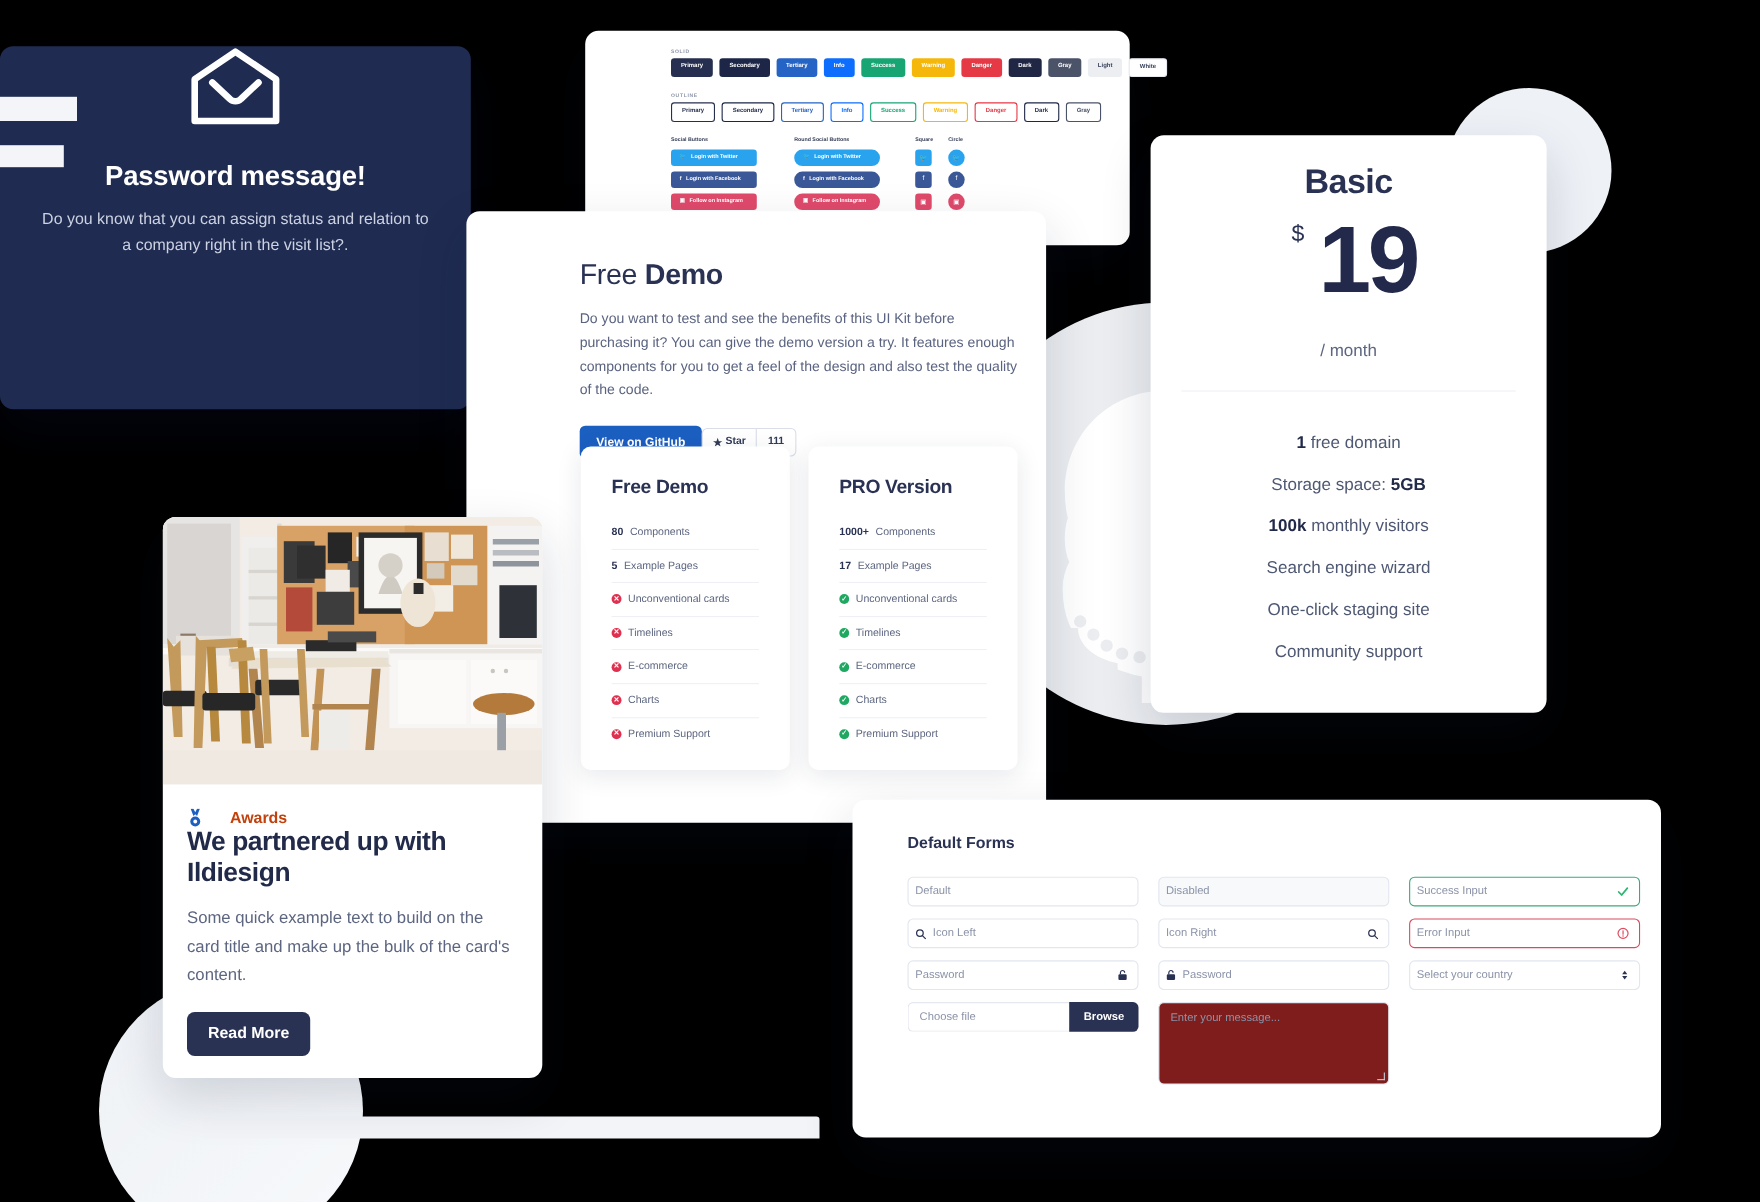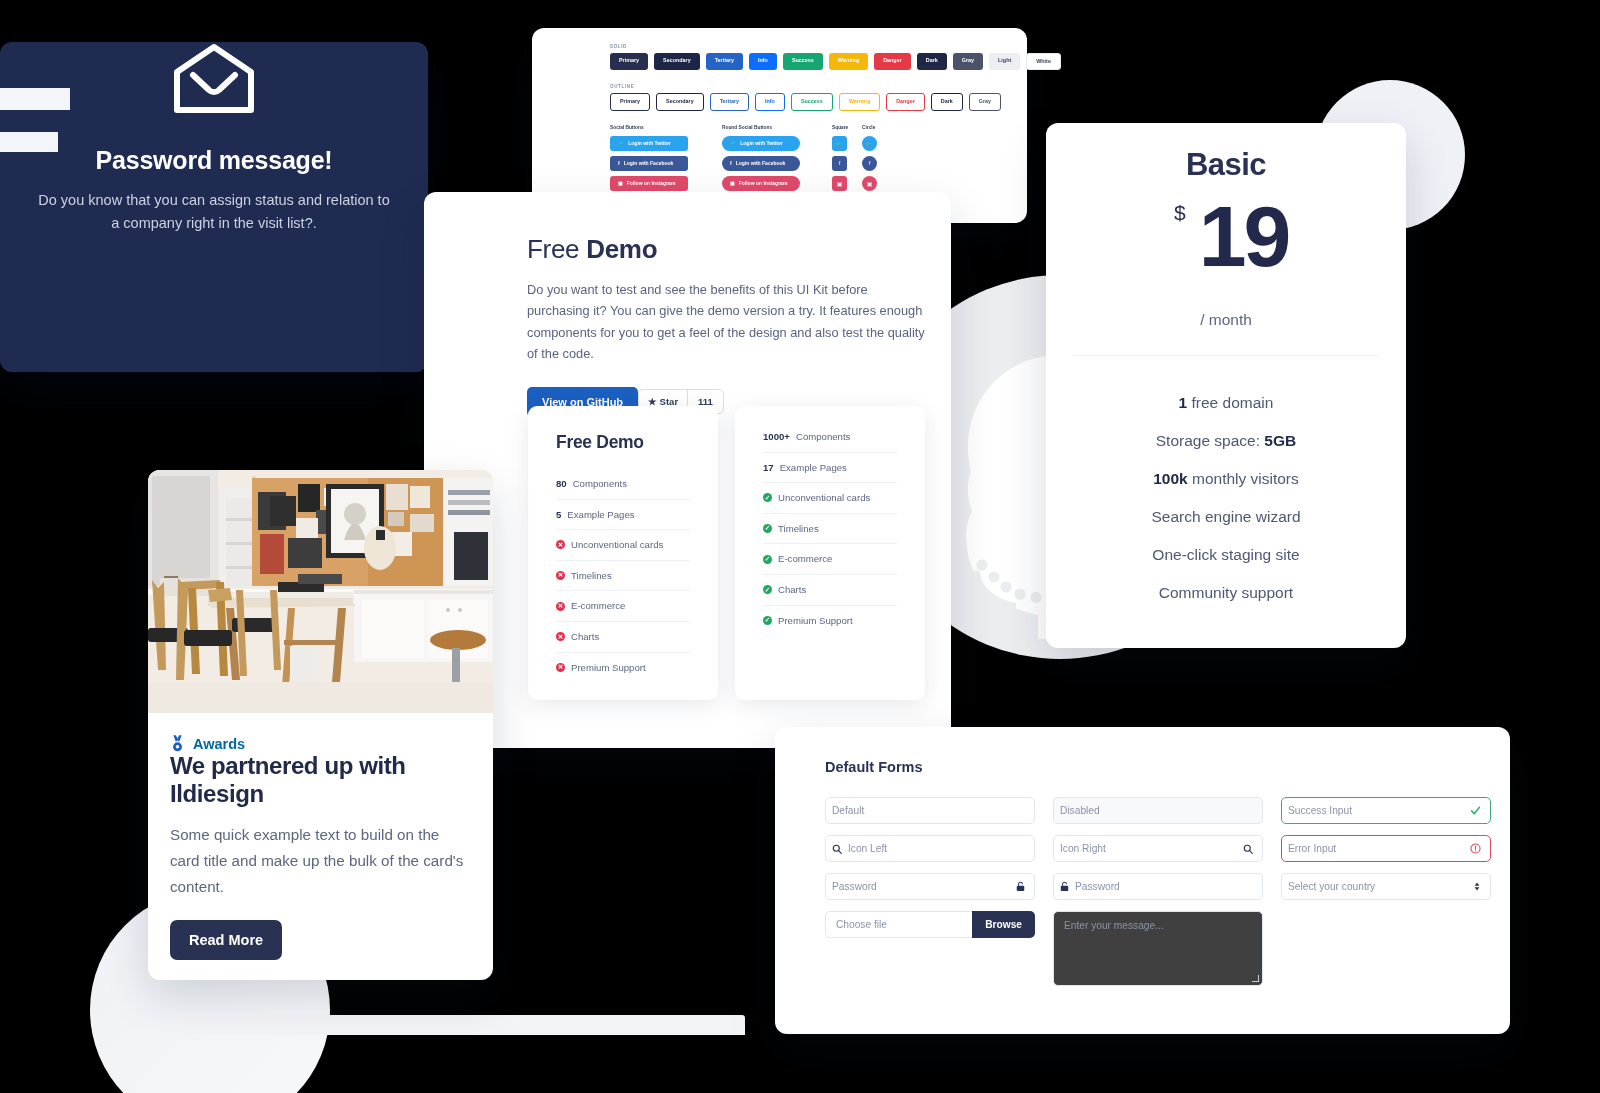"PRO Version" h3 { html: none -> <h3>PRO Version</h3> }
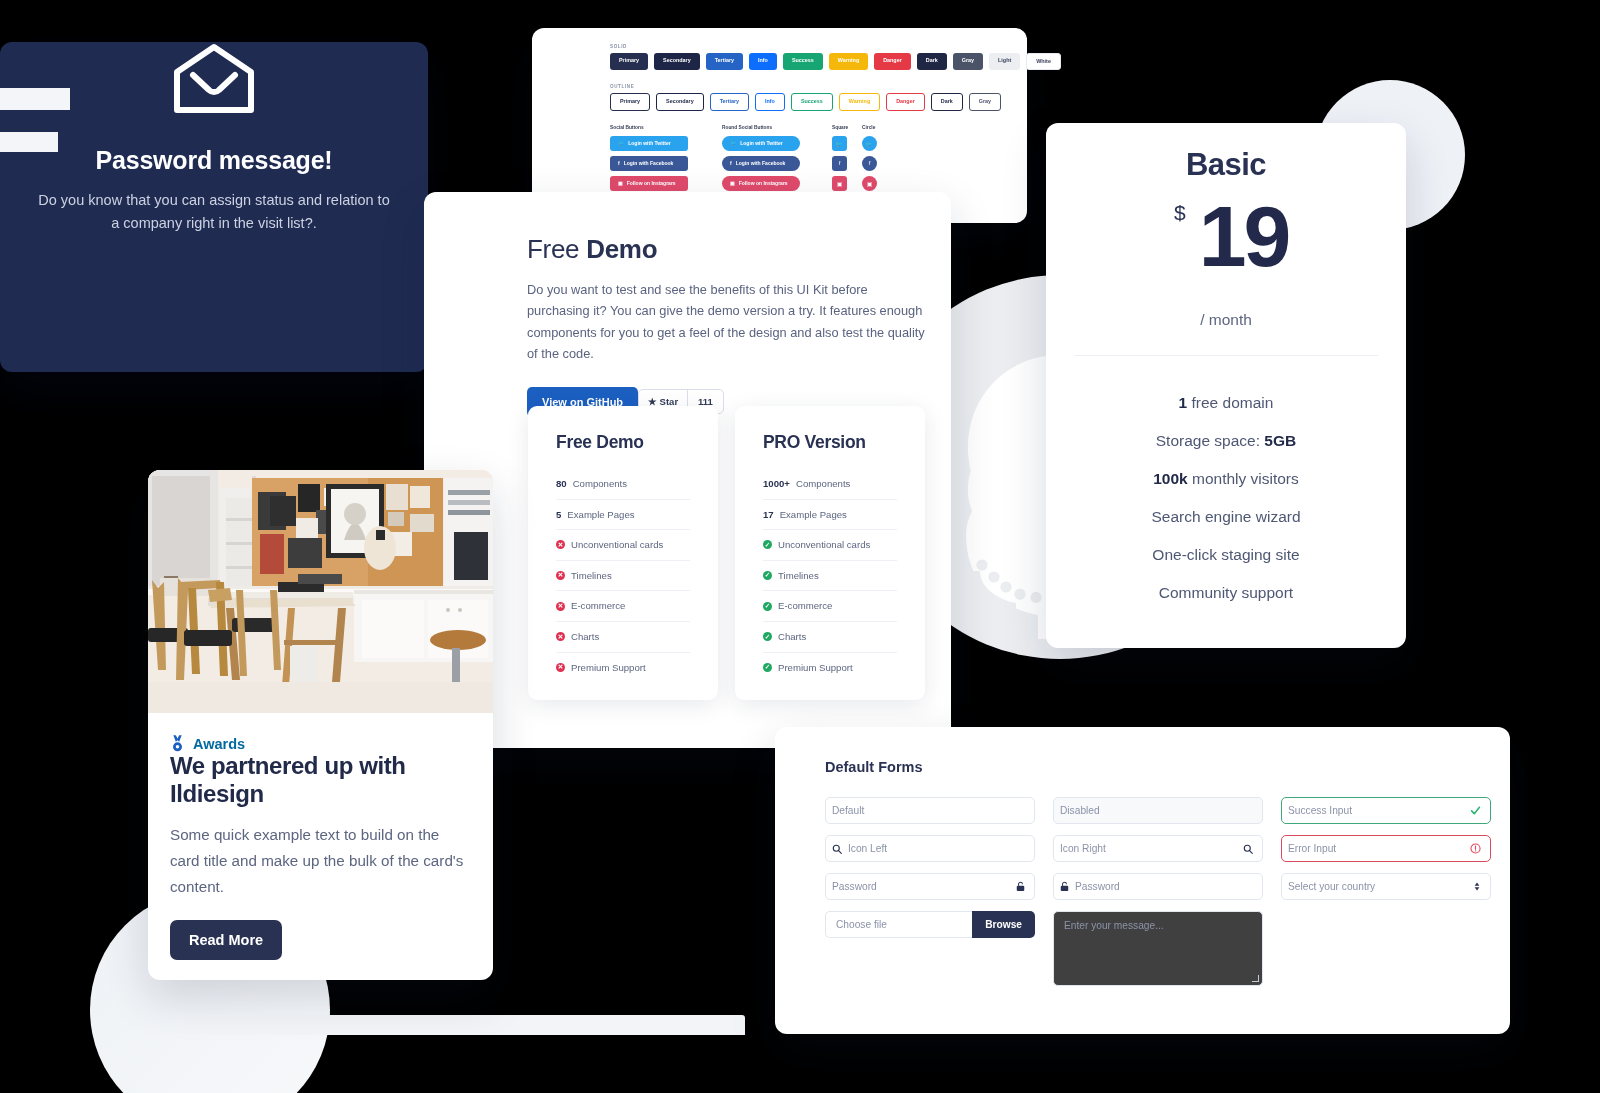"Awards" .award-meta { color: #0369a1 -> #c2410c; gap: 8px -> 24px }
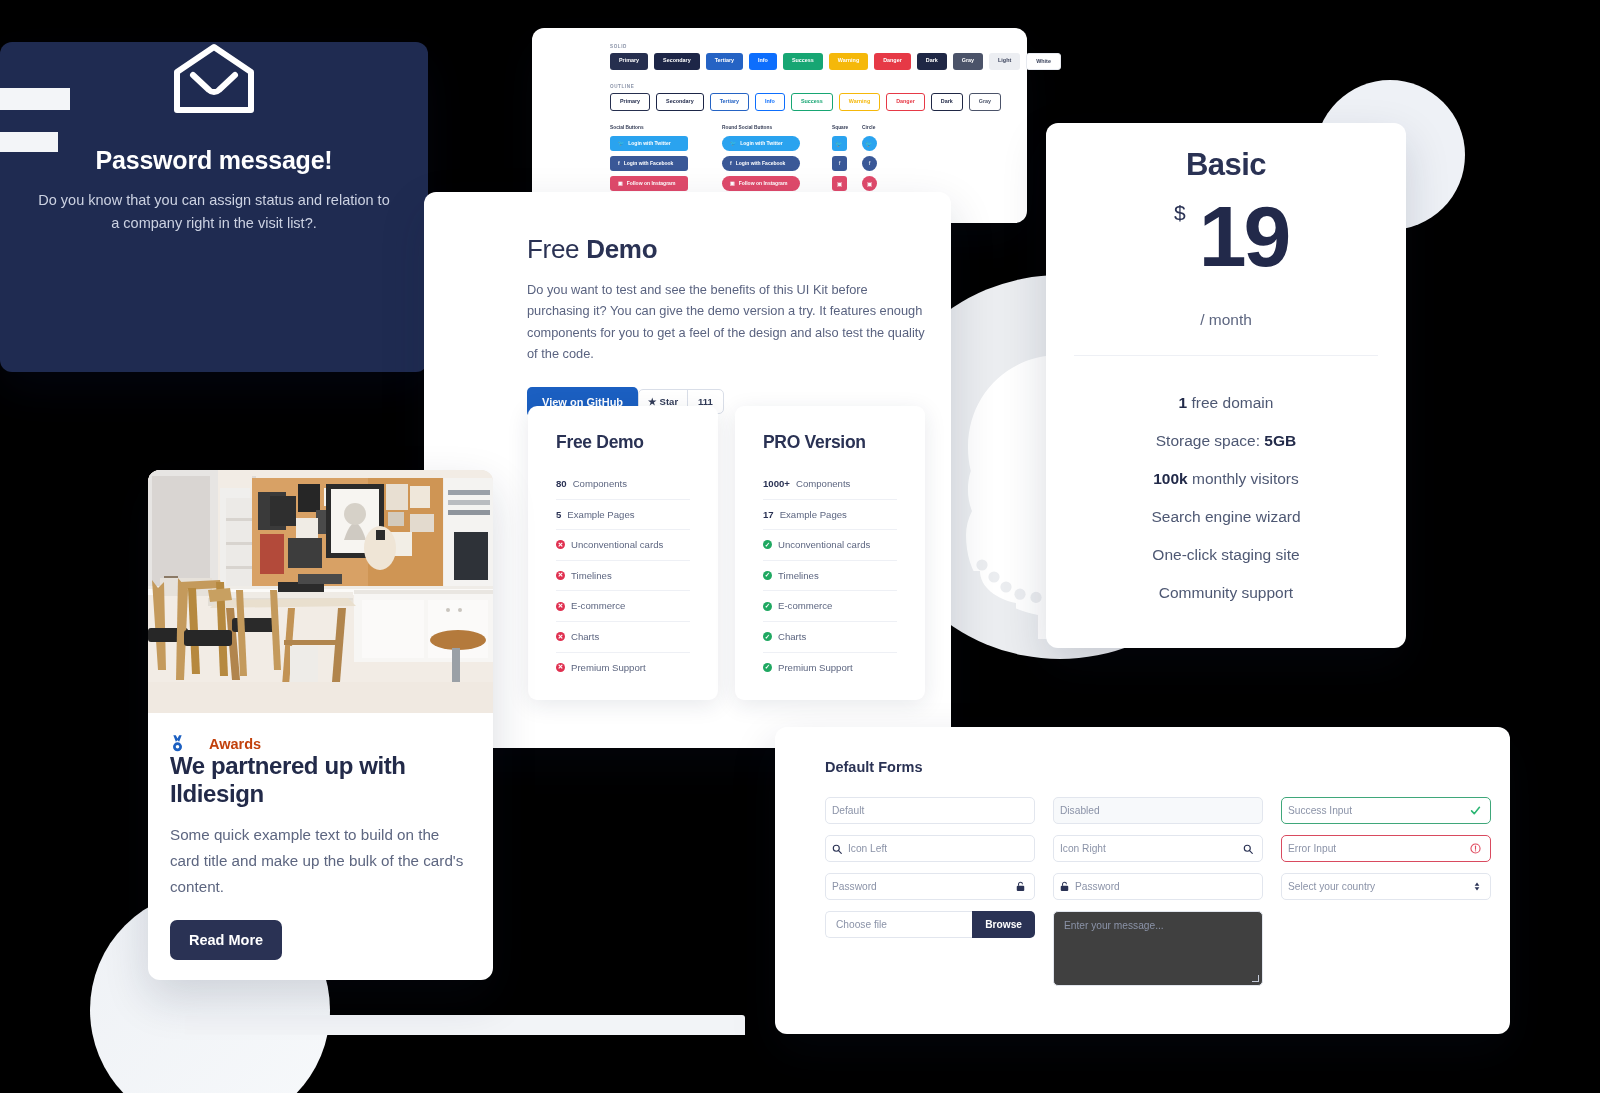"Enter your message..." .ta { background: #404040 -> #7f1d1d }
